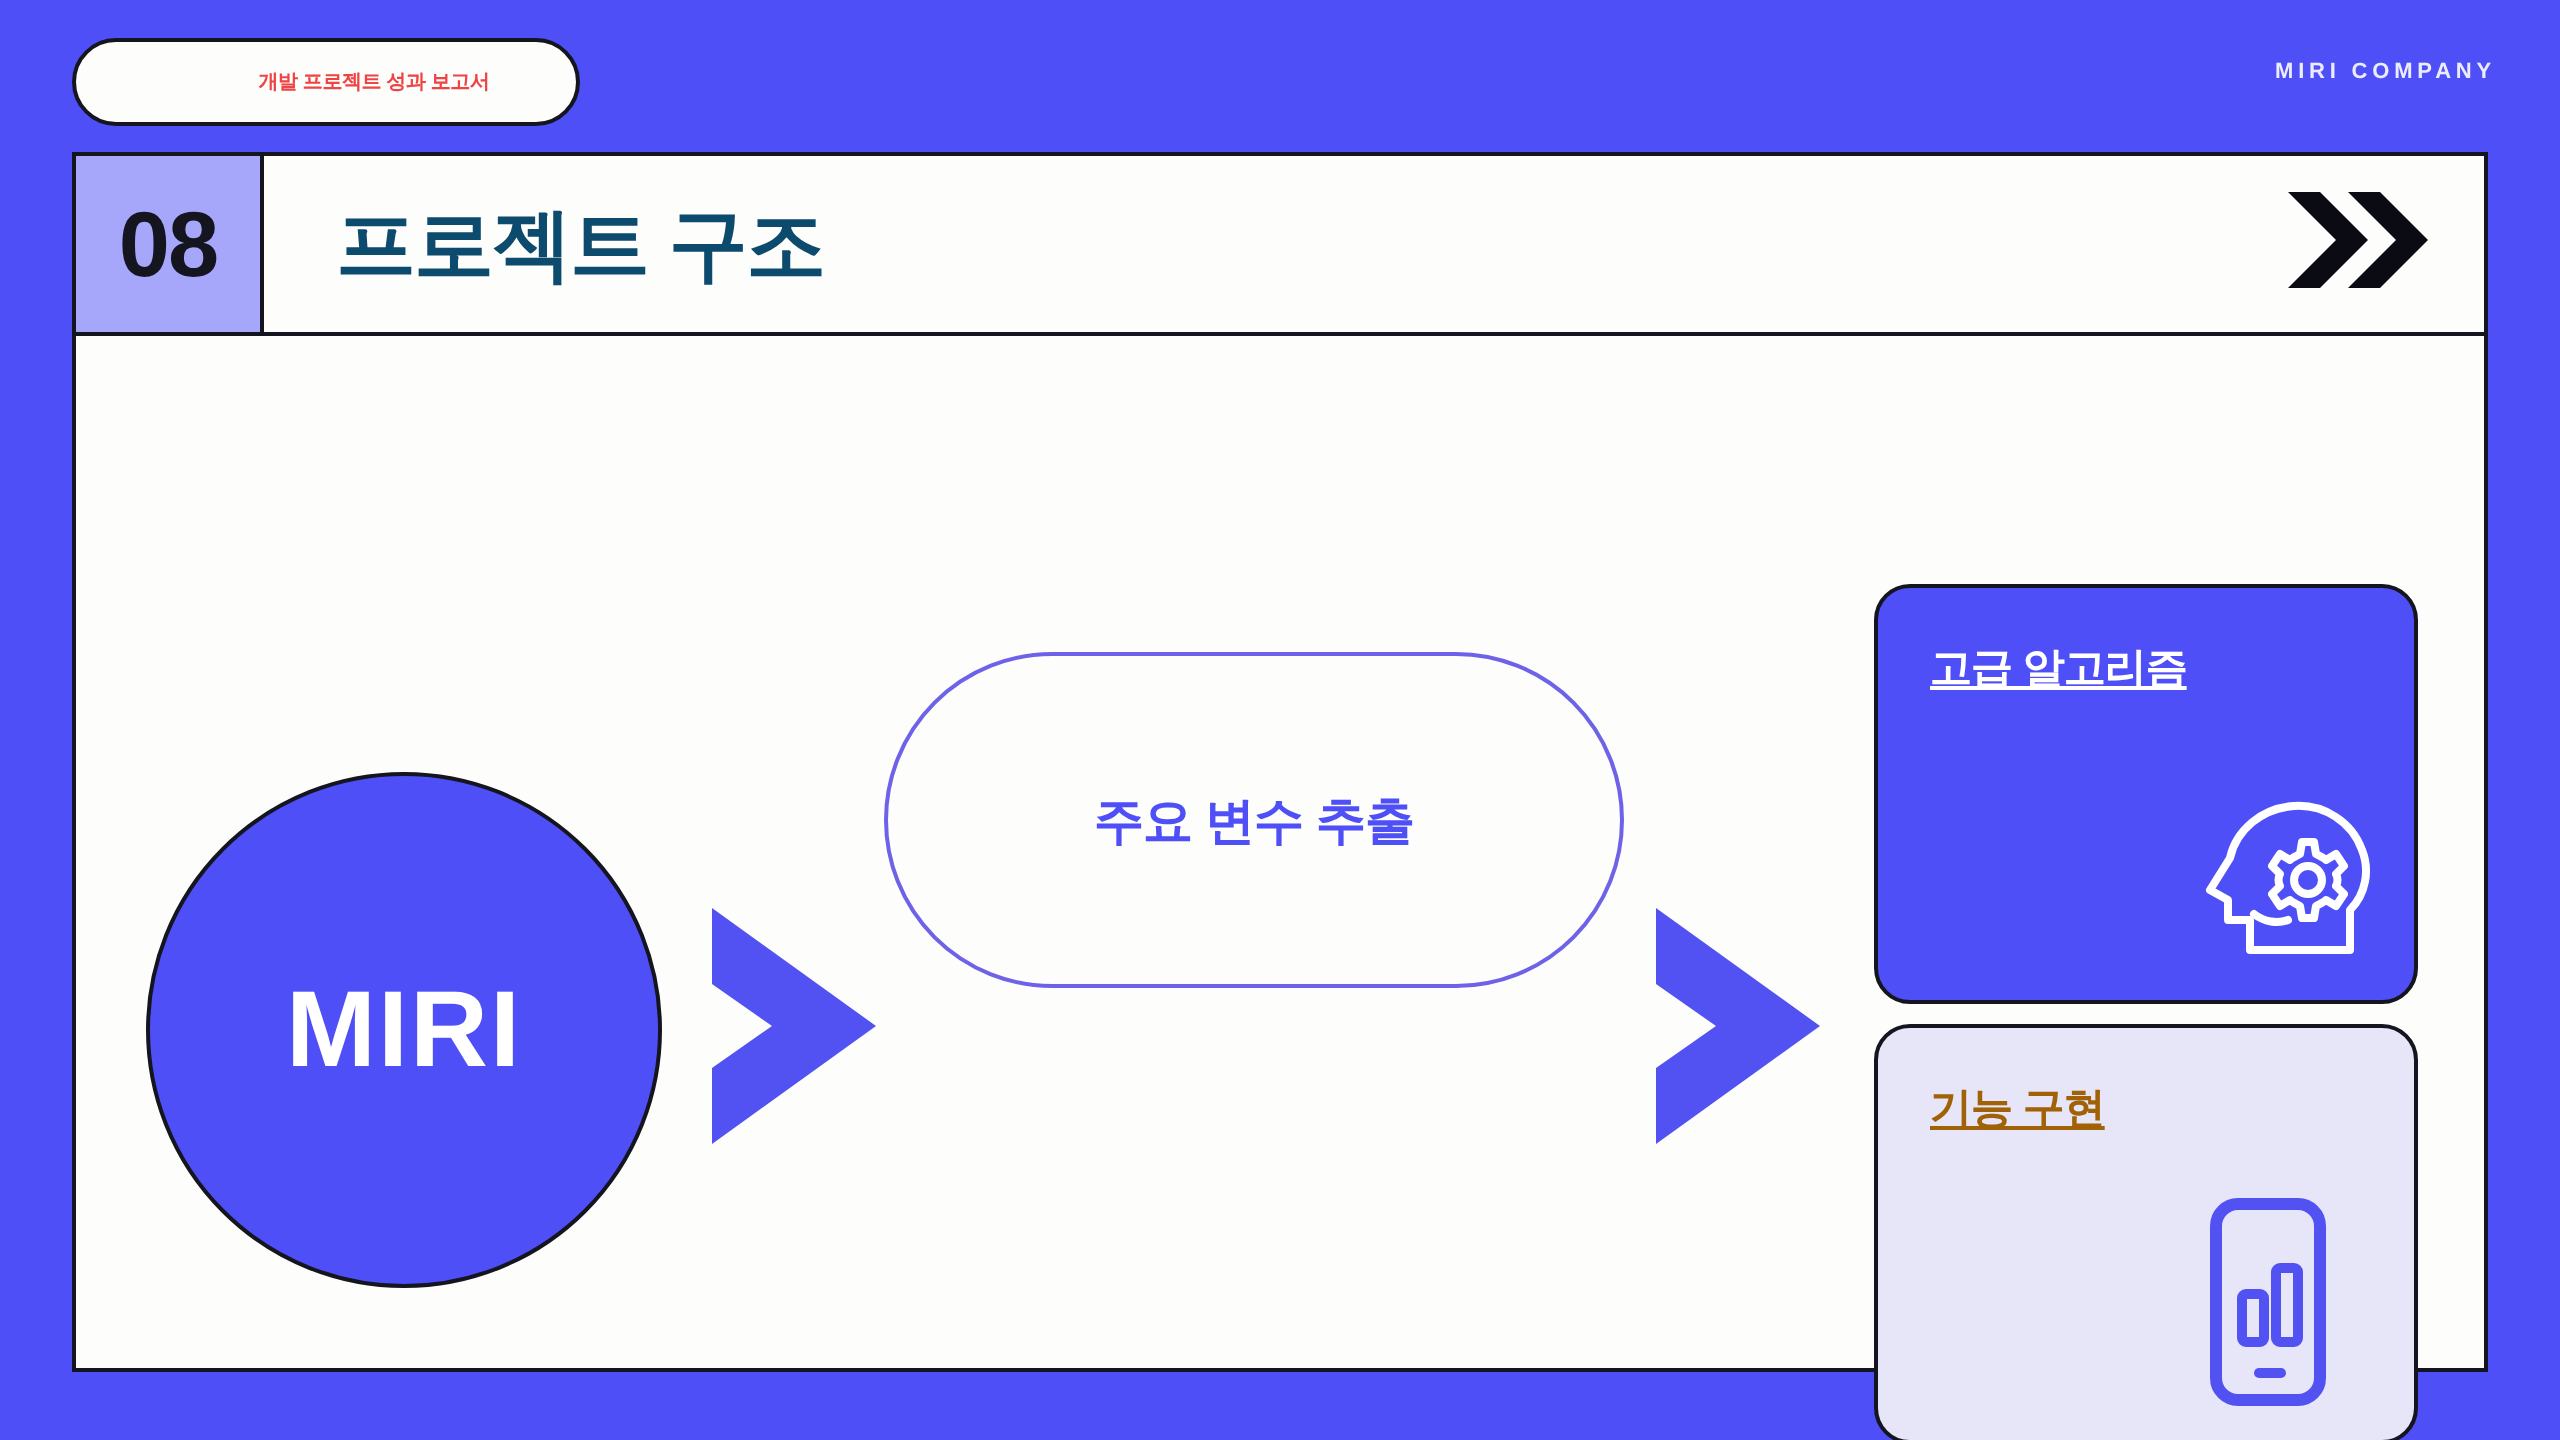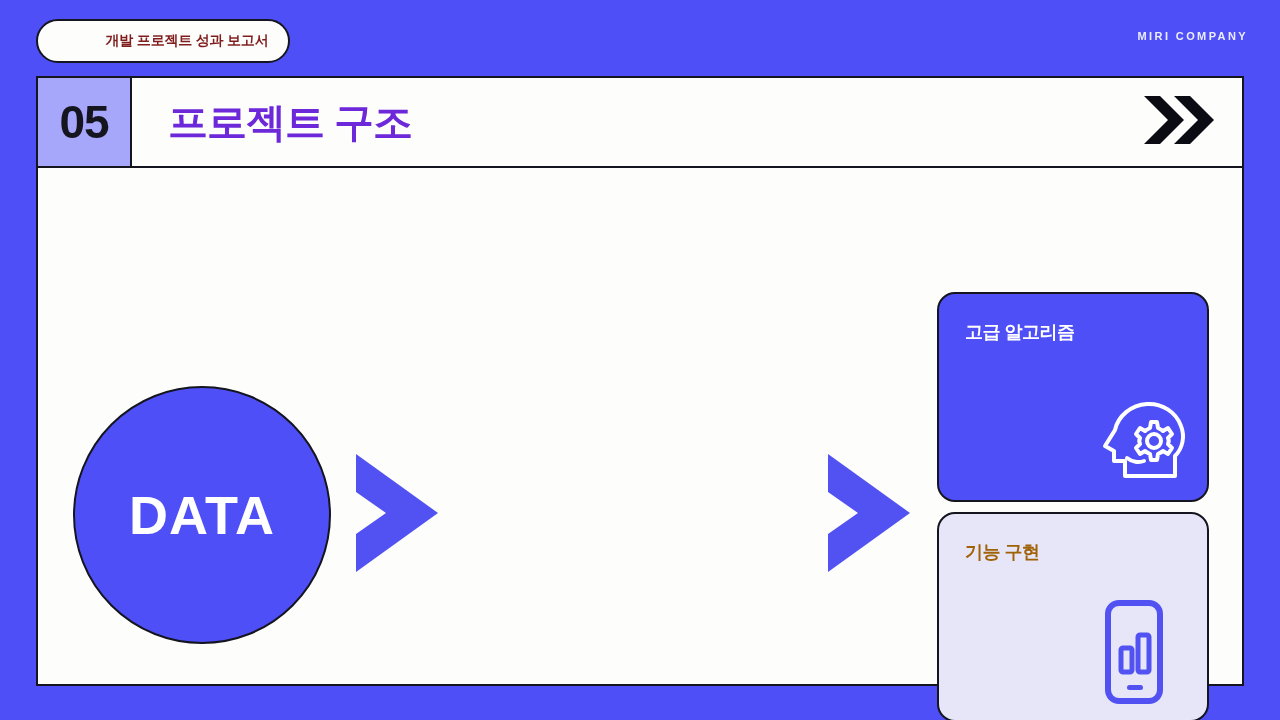"개발 프로젝트 성과 보고서" .title-pill-text { color: #7f1d1d -> #ef4444; font-size: 14px -> 10px }
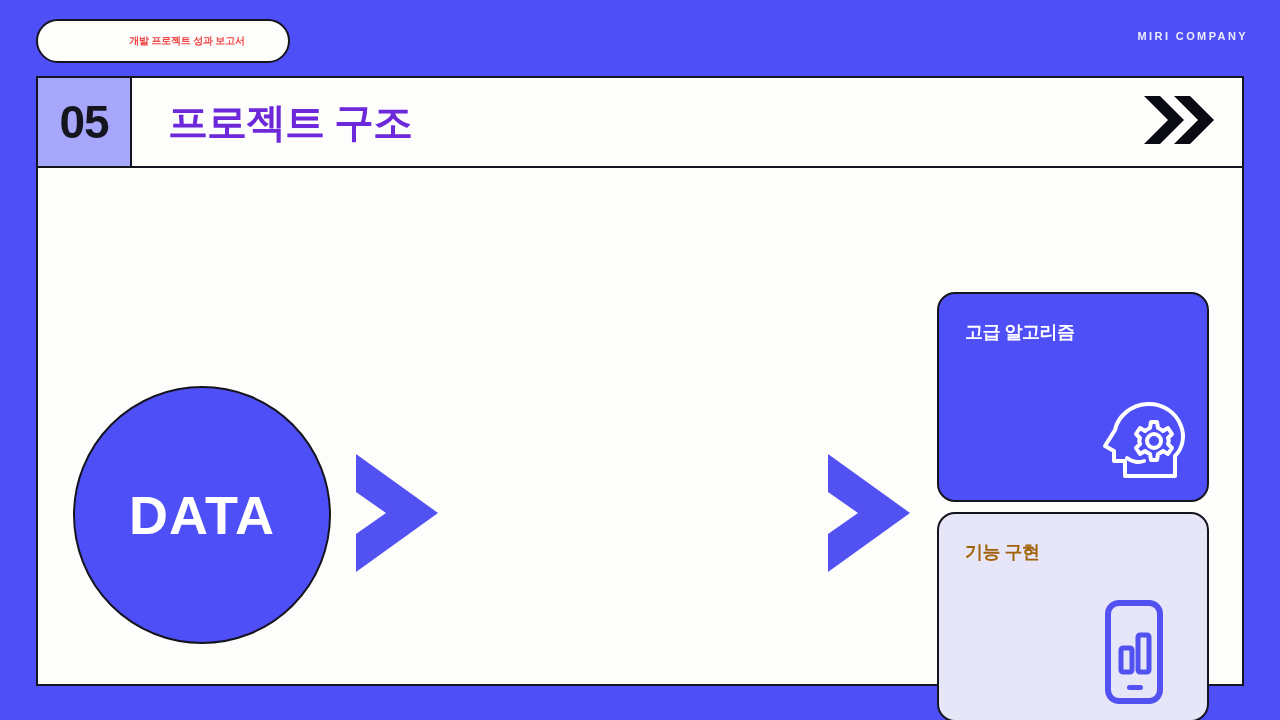"05" span.section-number-text { text: 05 -> 08 }
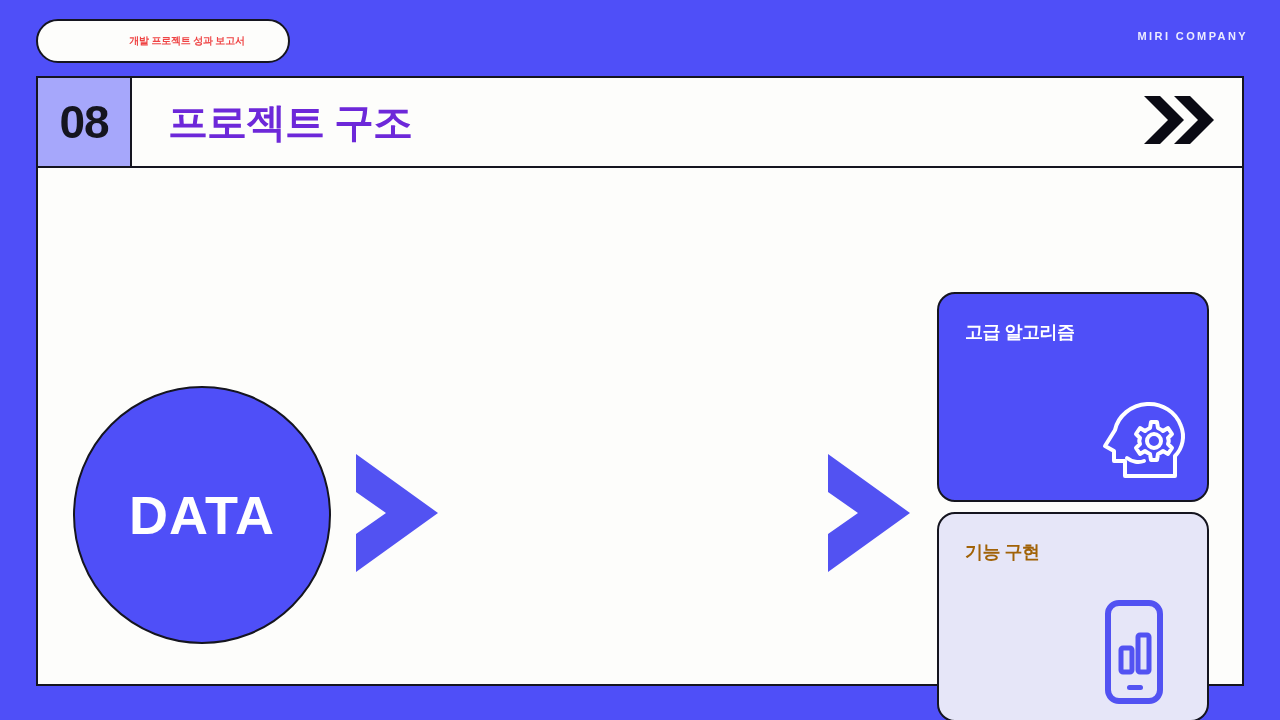"프로젝트 구조" .header-title-text { color: #6d28d9 -> #0c4a6e }
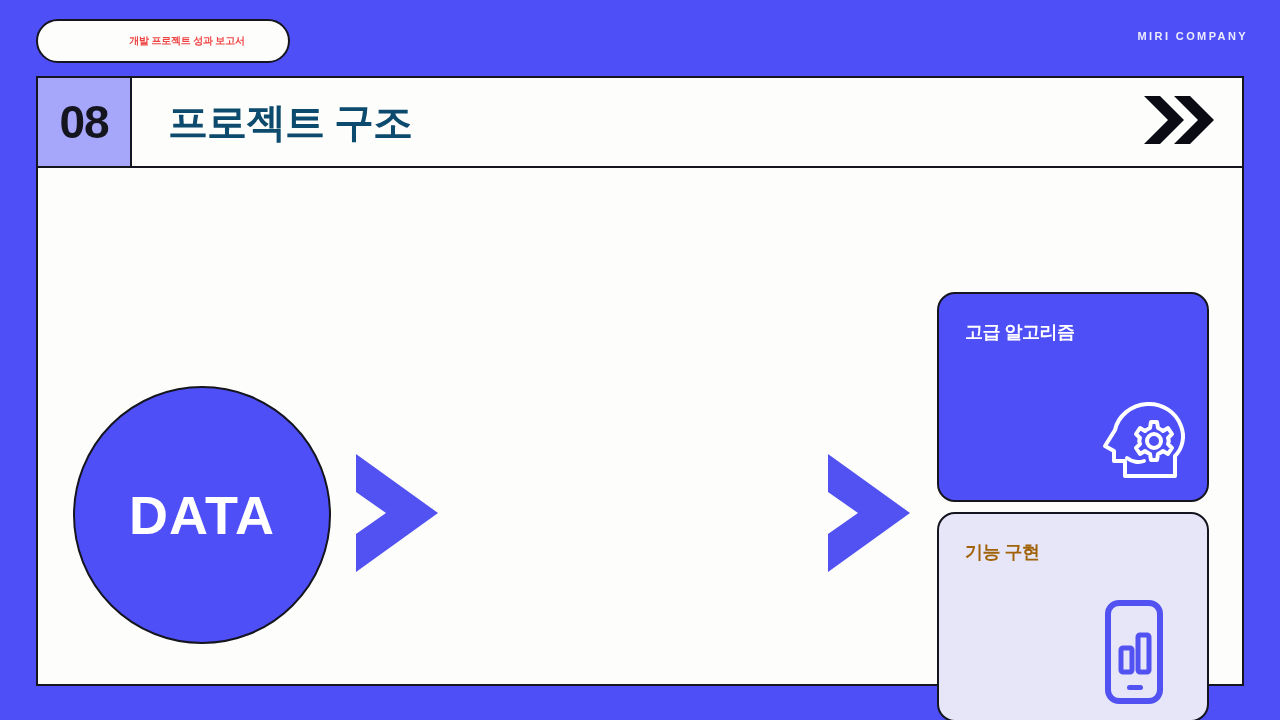"고급 알고리즘" .card-title { font-size: 18px -> 21px; text-decoration: none -> underline }
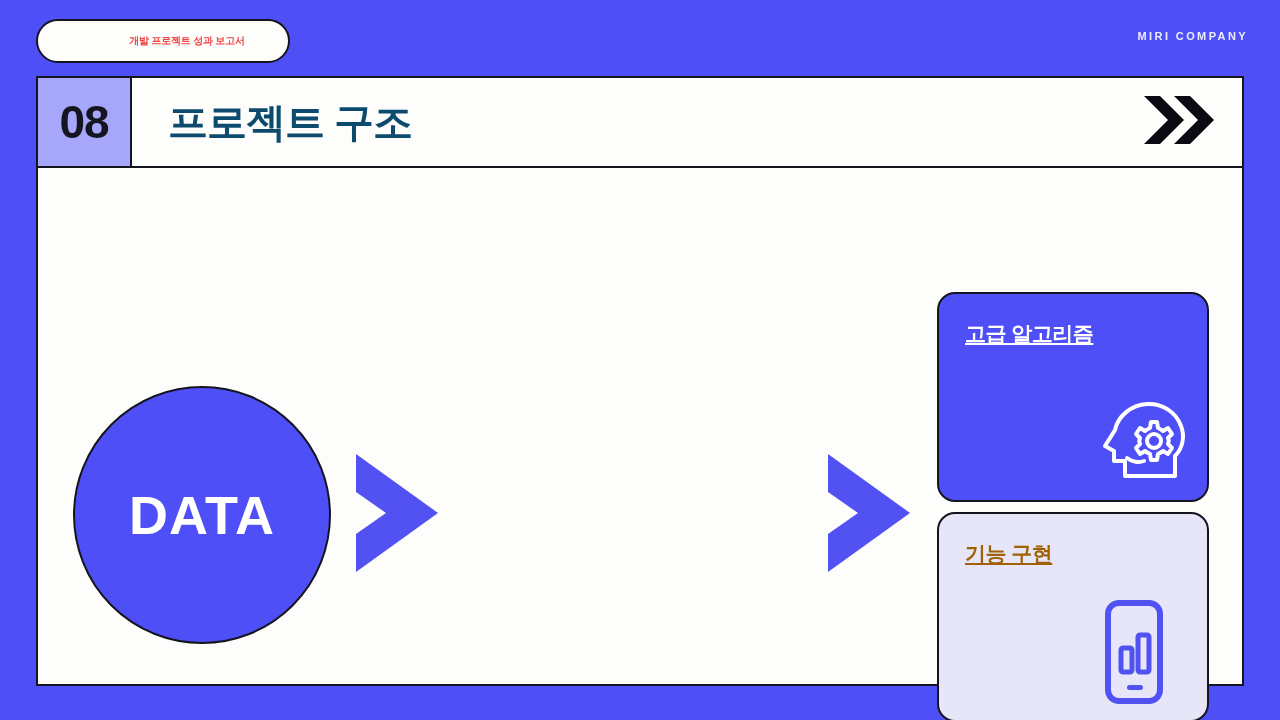"주요 변수 추출" div.pill { html: none -> <div> <span>주요 변수 추출</span> </div> }
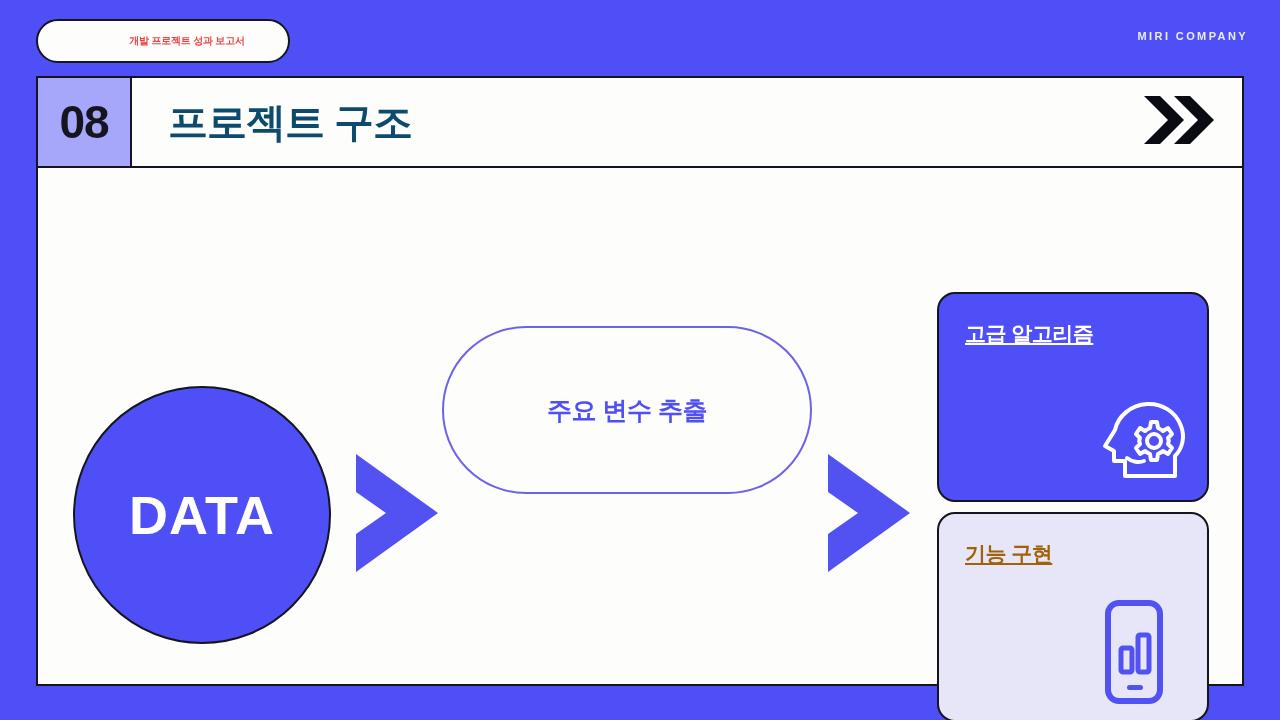"DATA" span.data-circle-text { text: DATA -> MIRI }
